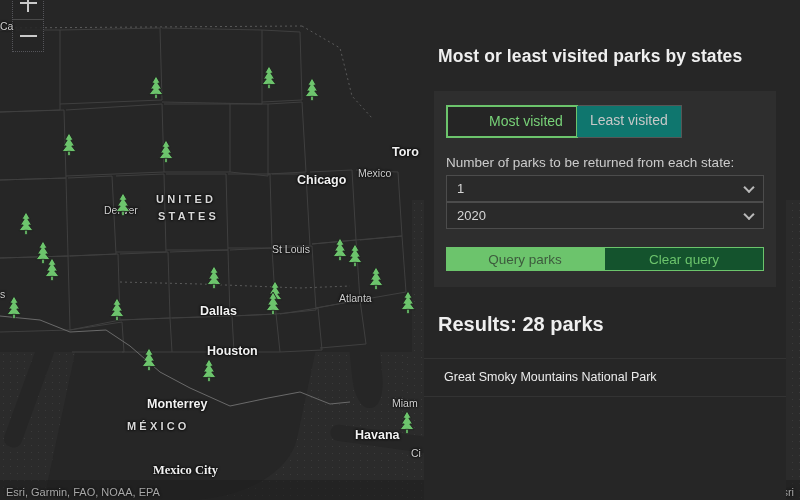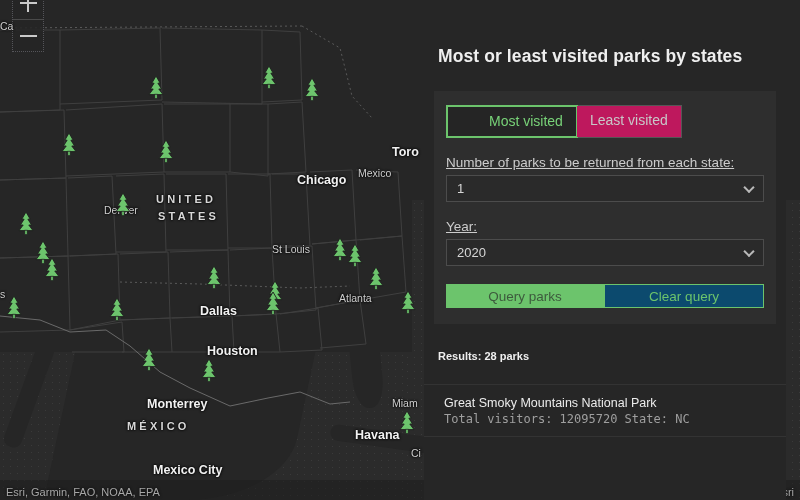"Least visited" .toggle { background: #be185d -> #0f766e }
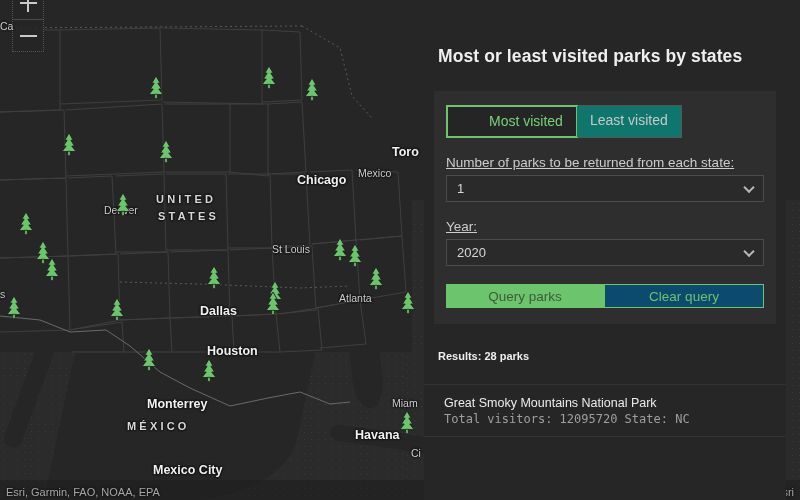"Number of parks to be" .field-label { text-decoration: underline -> none }
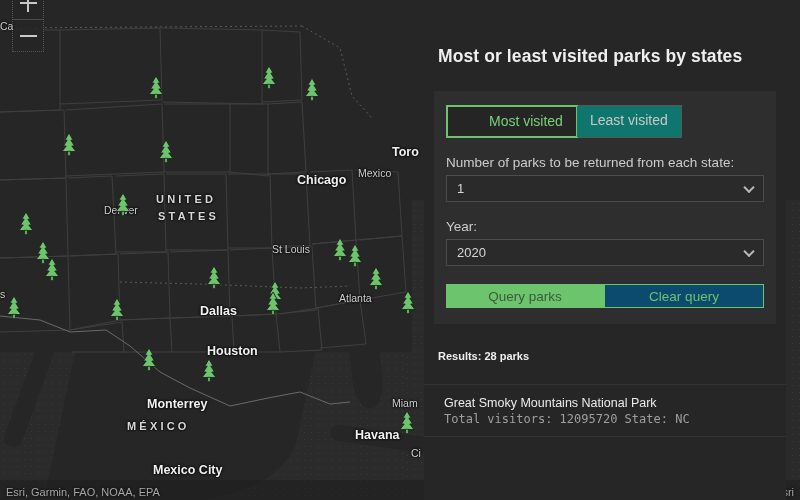"Year:" label.field-label { html: <label>Year:</label> -> none }
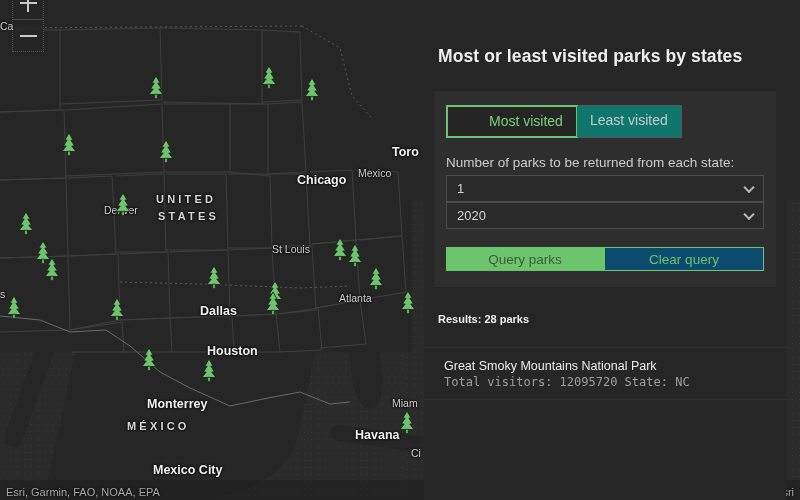"Clear query" .btn.secondary { background: #0c4a6e -> #14532d }
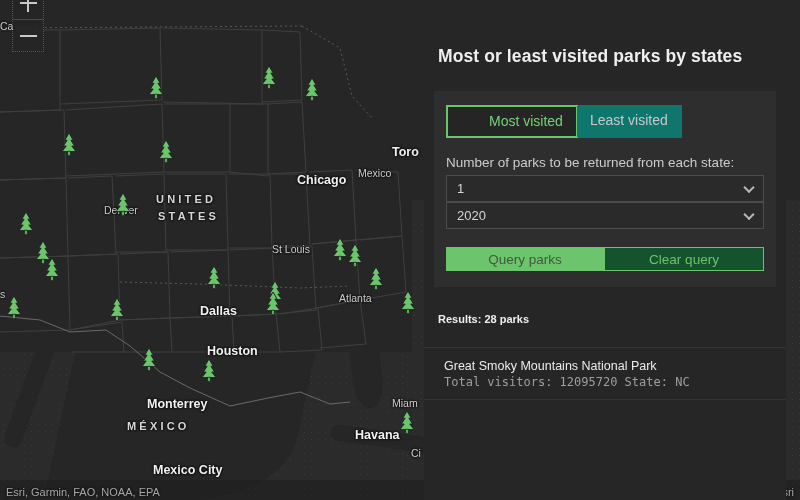"Results: 28 parks" #results-title { font-size: 11px -> 20px }
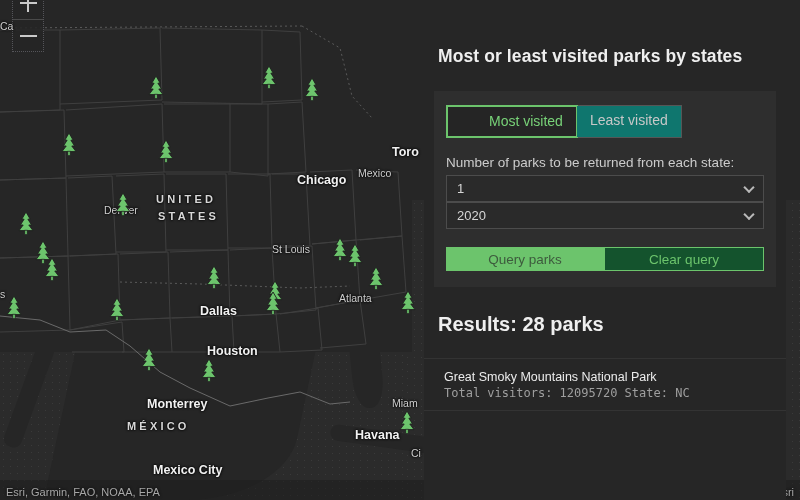"Total visitors: 12095720 State: NC" div.result-meta { html: <div>Total visitors: 12095720 State: NC</div> -> none }
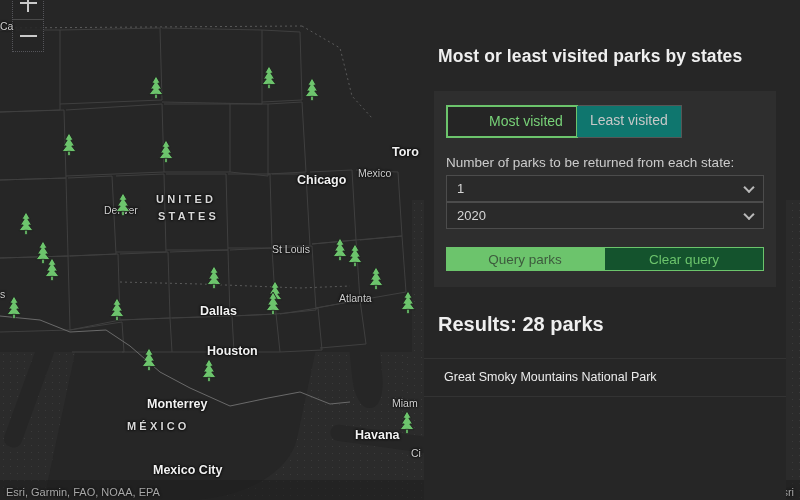"Mexico City" div.mlabel { font-family: none -> Liberation Serif, serif }
